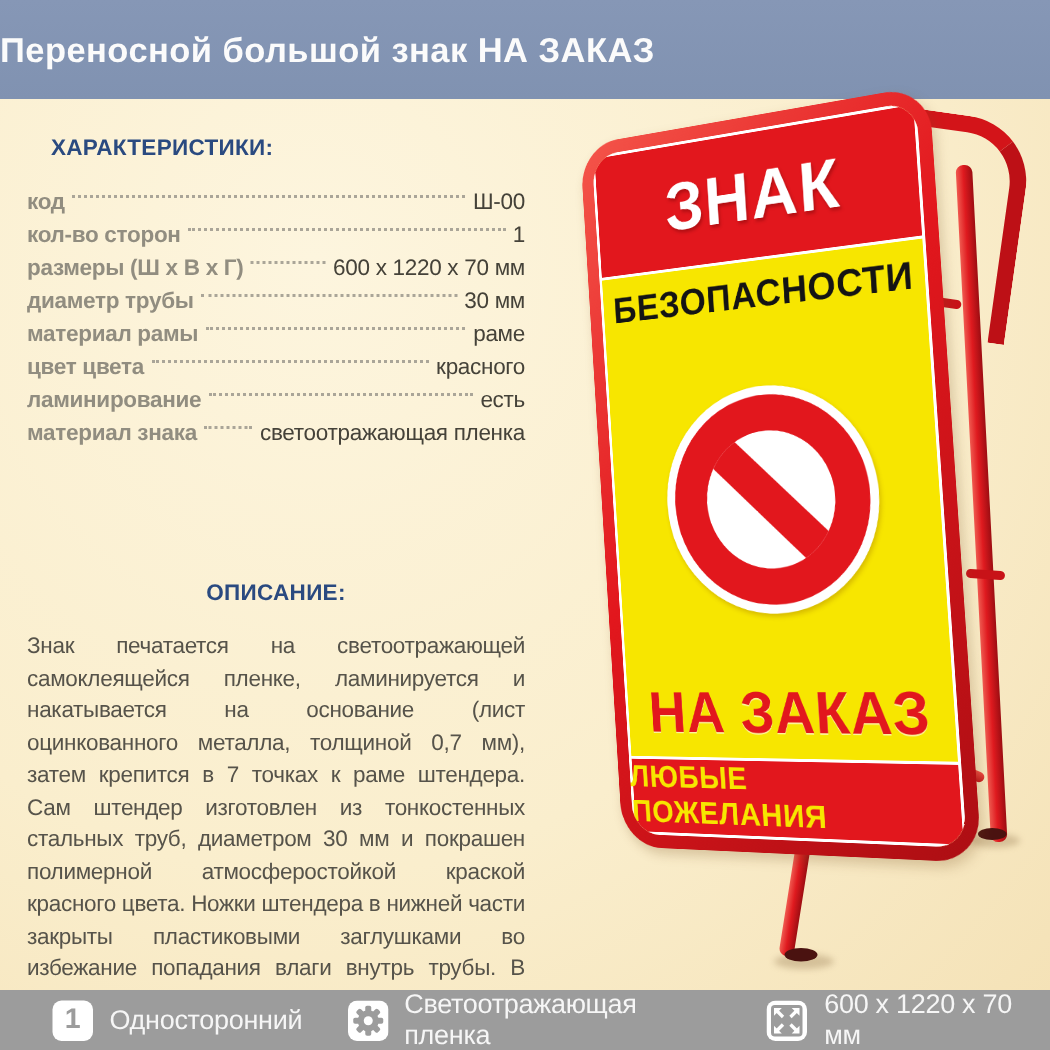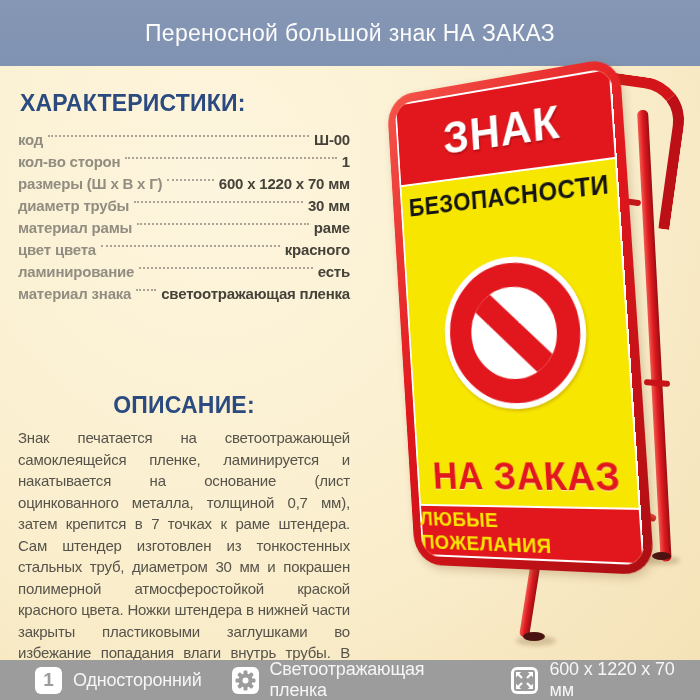"Переносной большой знак НА ЗАКАЗ" .header { font-weight: none -> bold; justify-content: center -> flex-start }
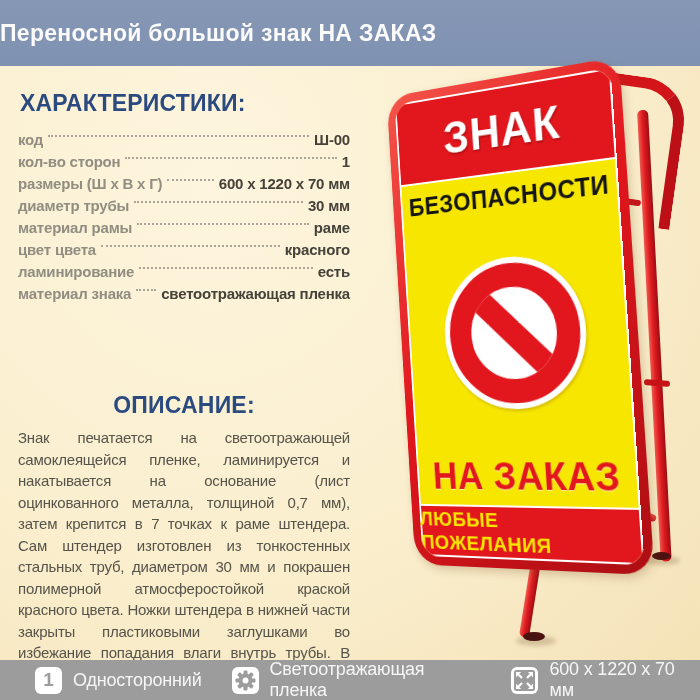"ХАРАКТЕРИСТИКИ:" .section-heading { font-size: 23px -> 15px; margin: 2px -> 16px }
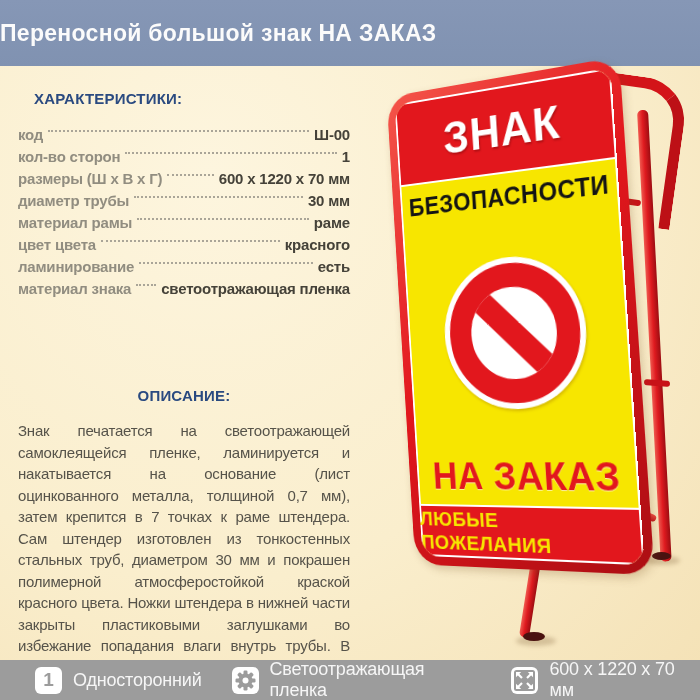"Ш-00" .spec-value { font-weight: 700 -> 400 }
